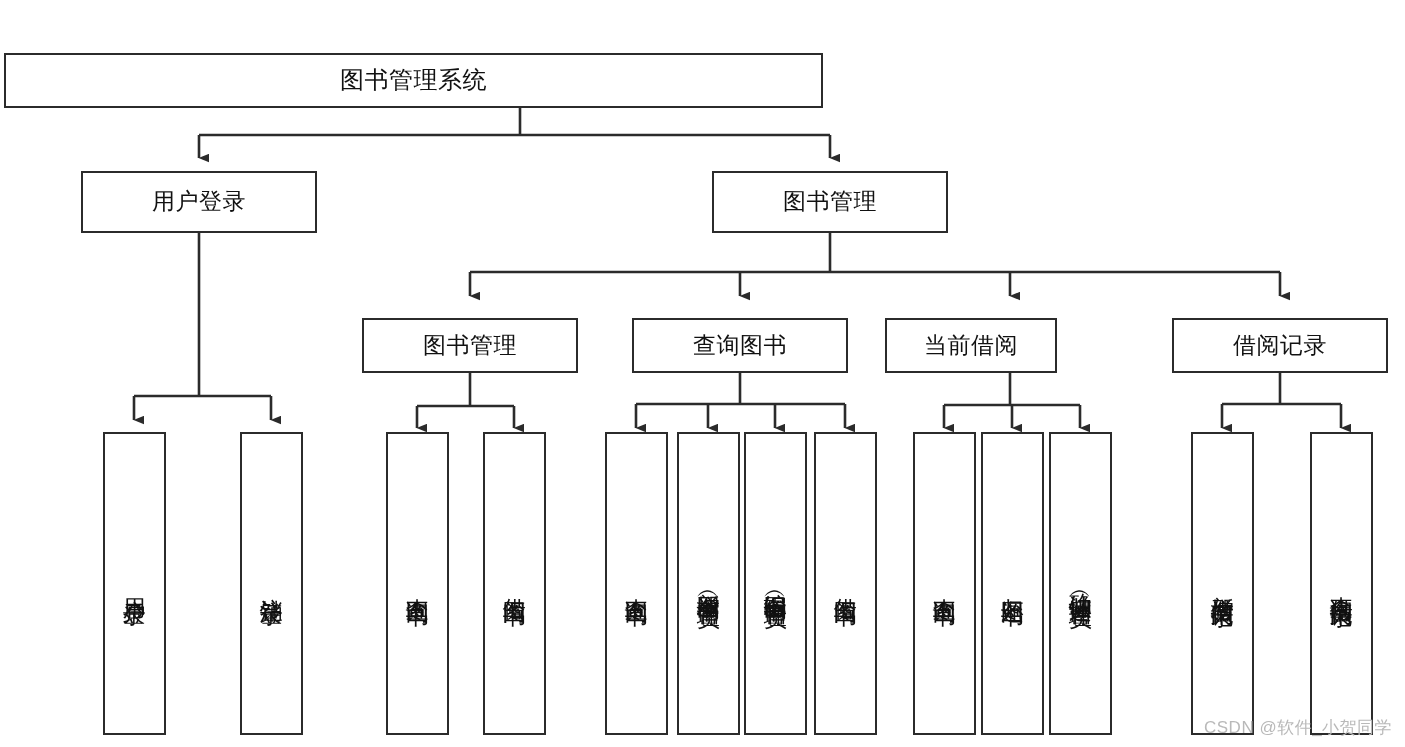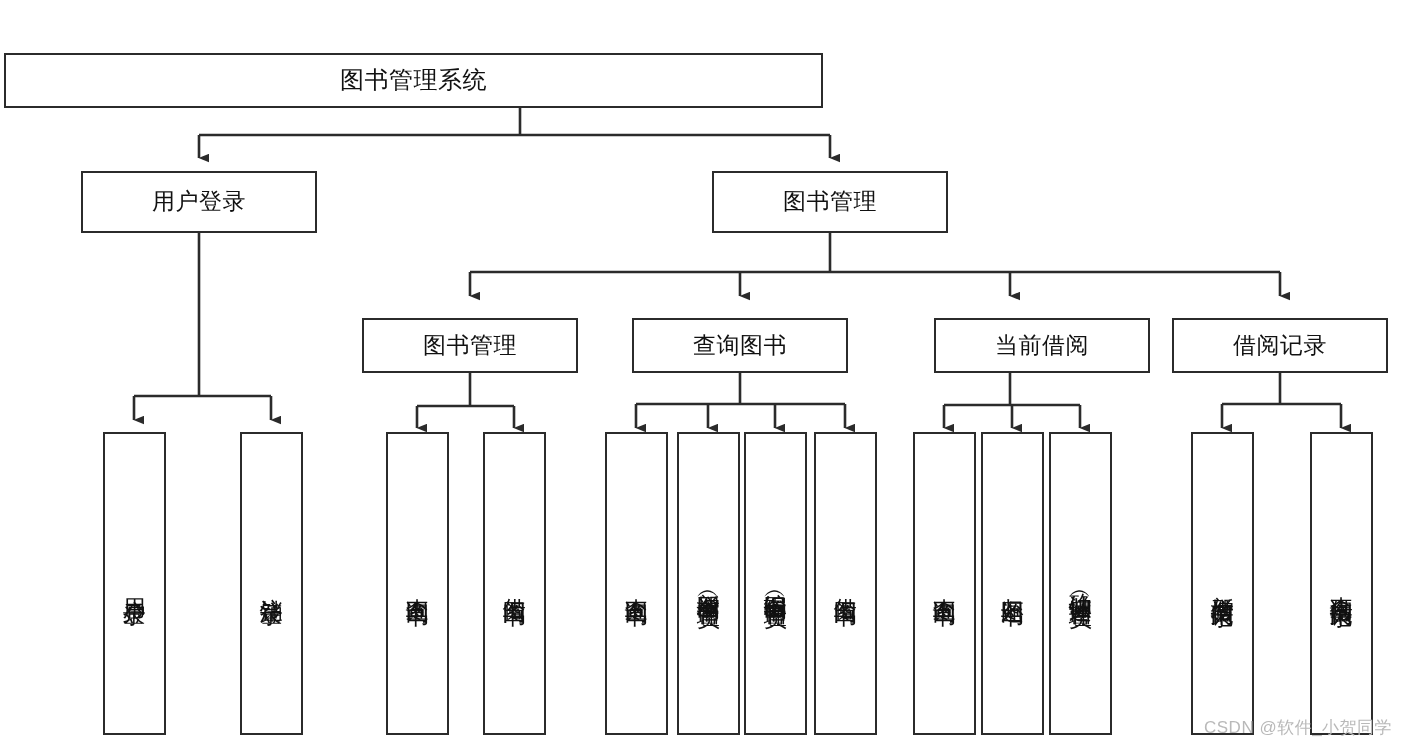"当前借阅" div.node { left: 934px -> 885px; width: 216px -> 172px }
